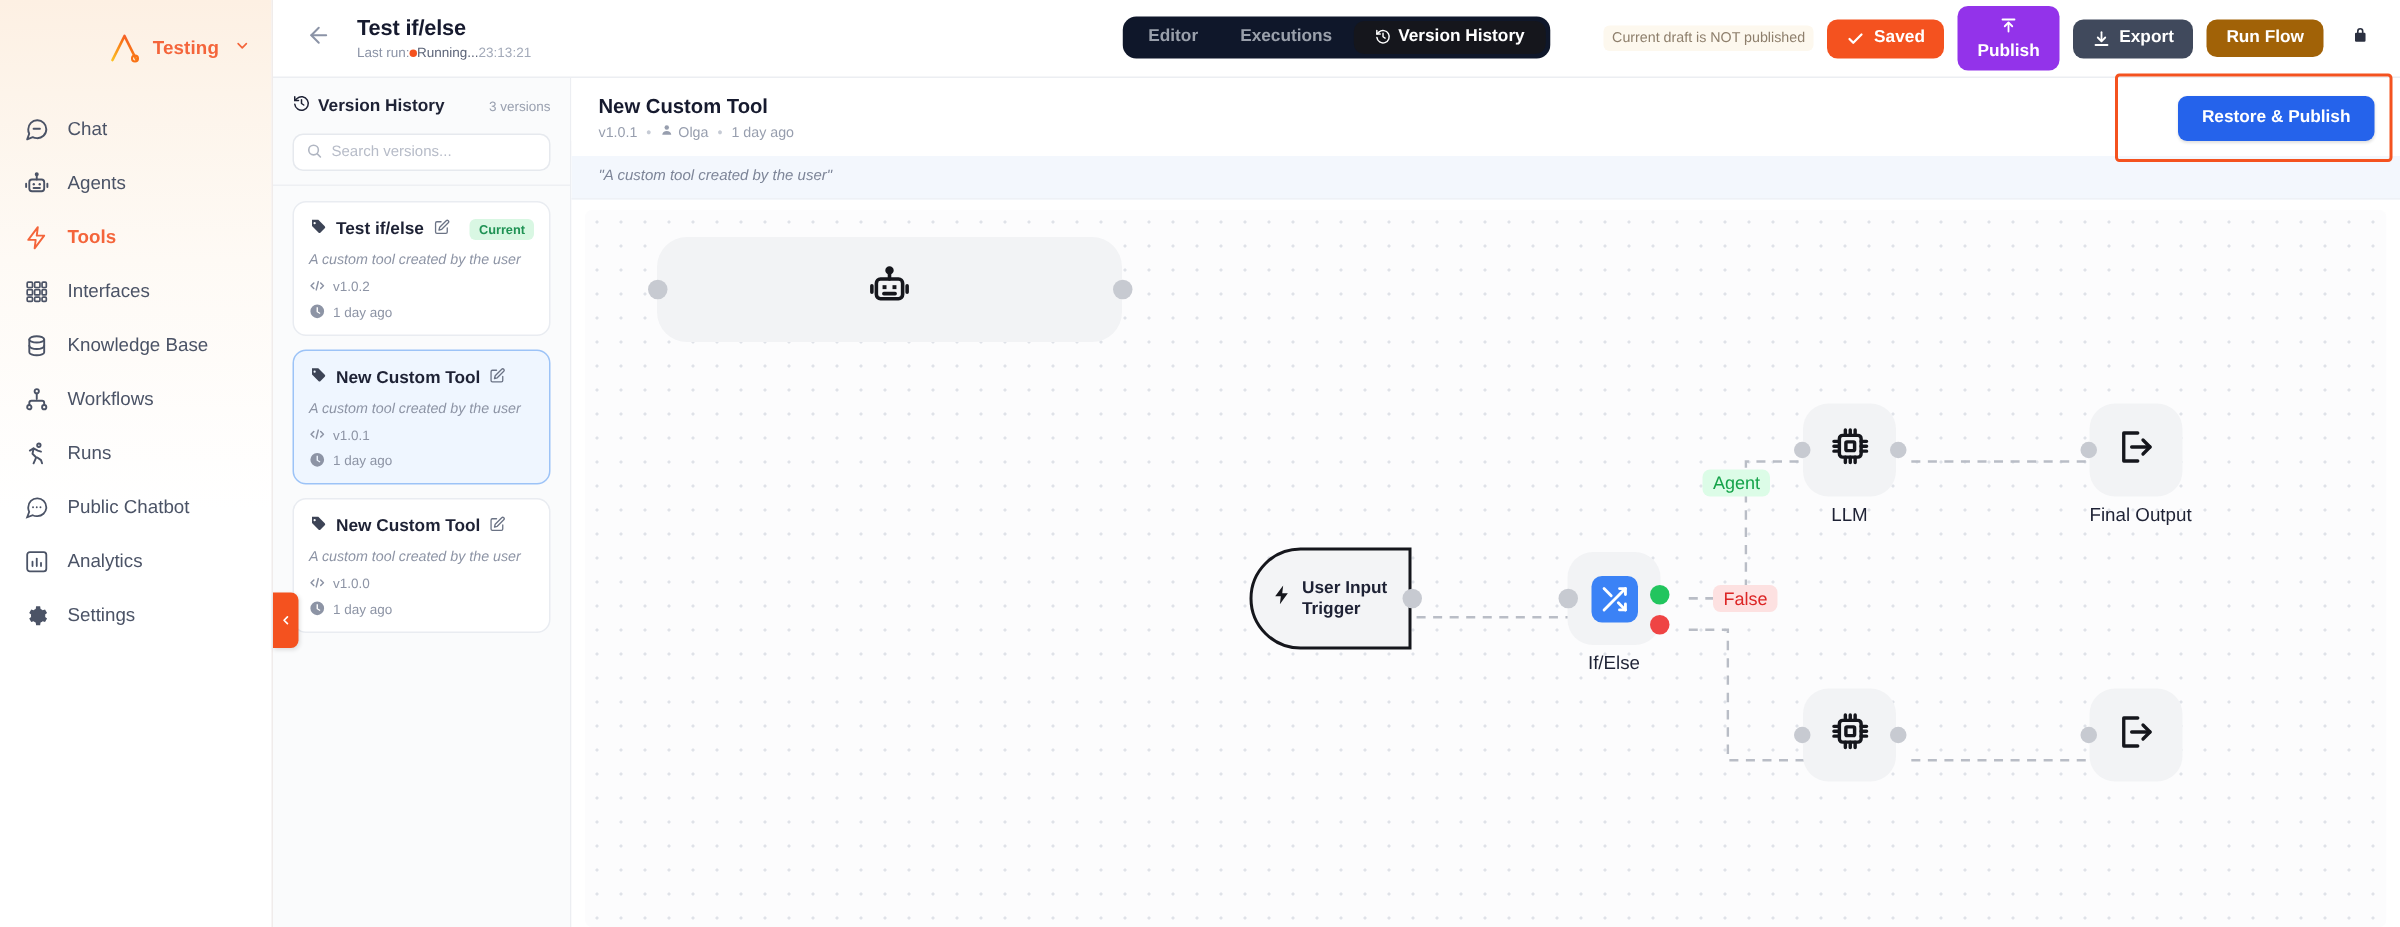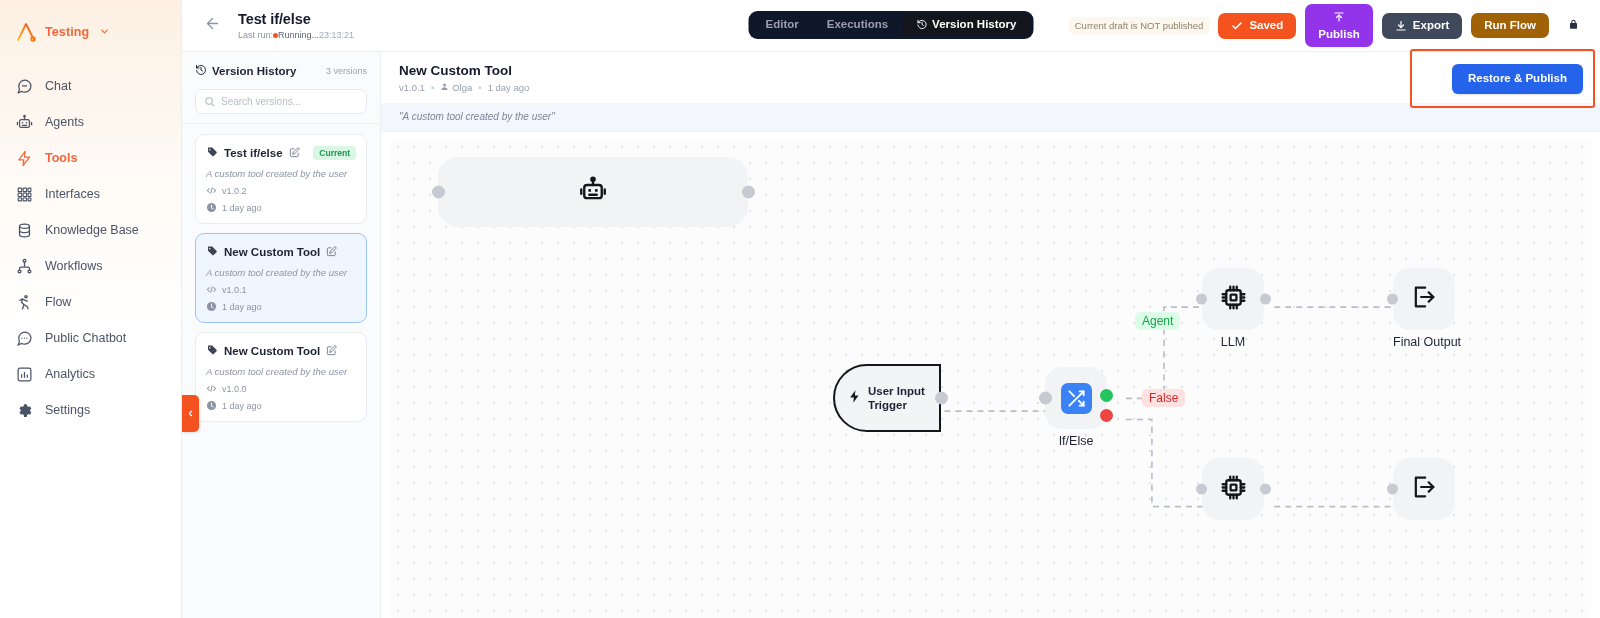"Testing" .brand { justify-content: none -> flex-end }
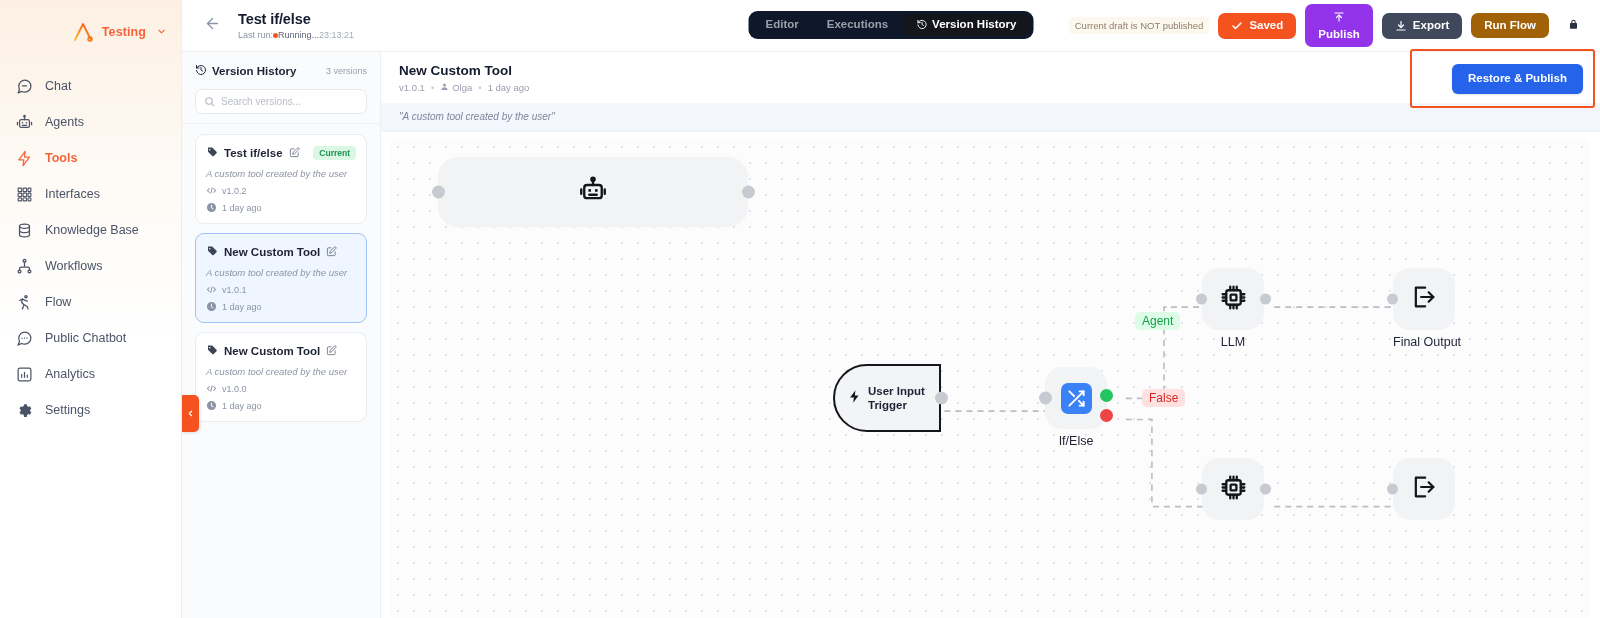"Flow" span { text: Flow -> Runs }
